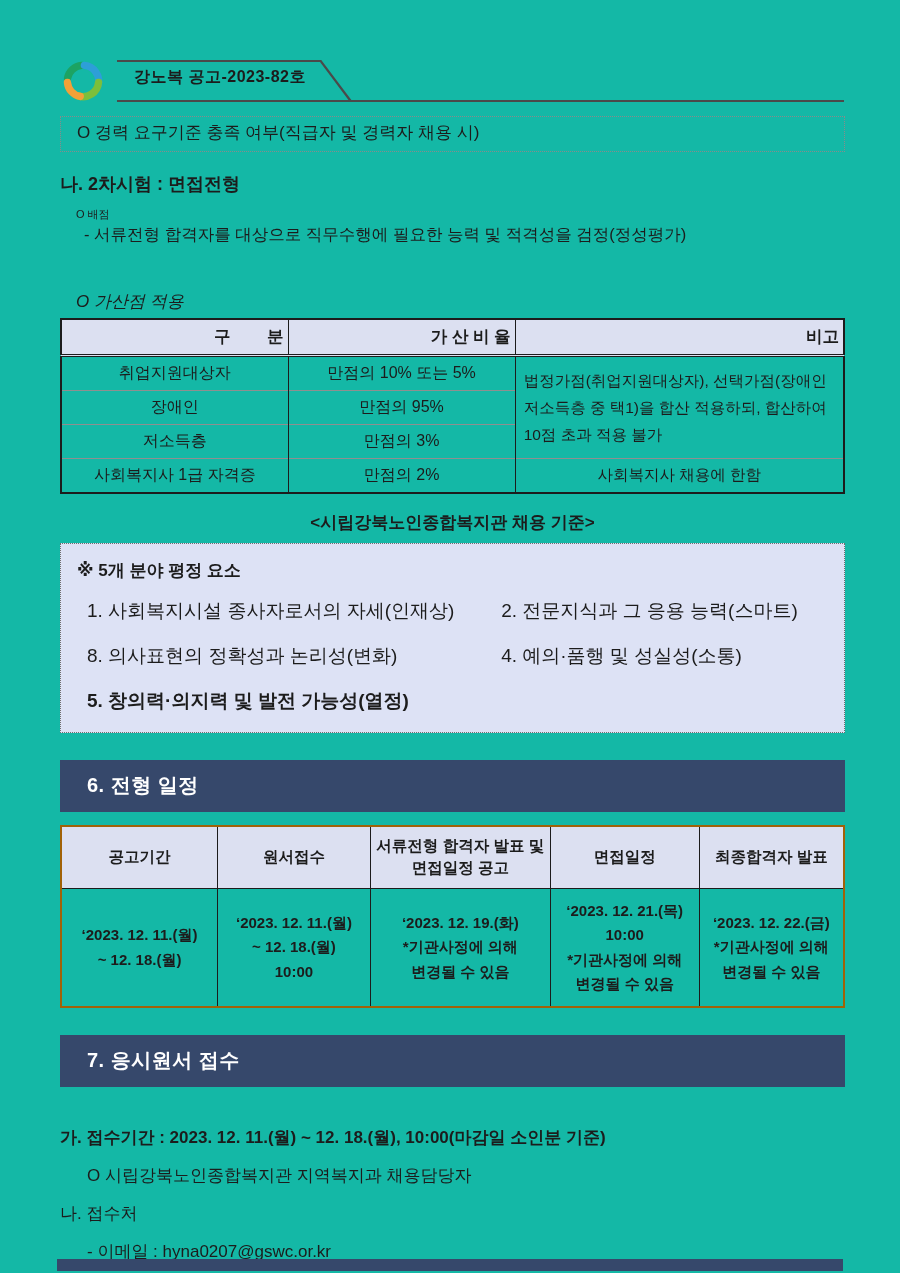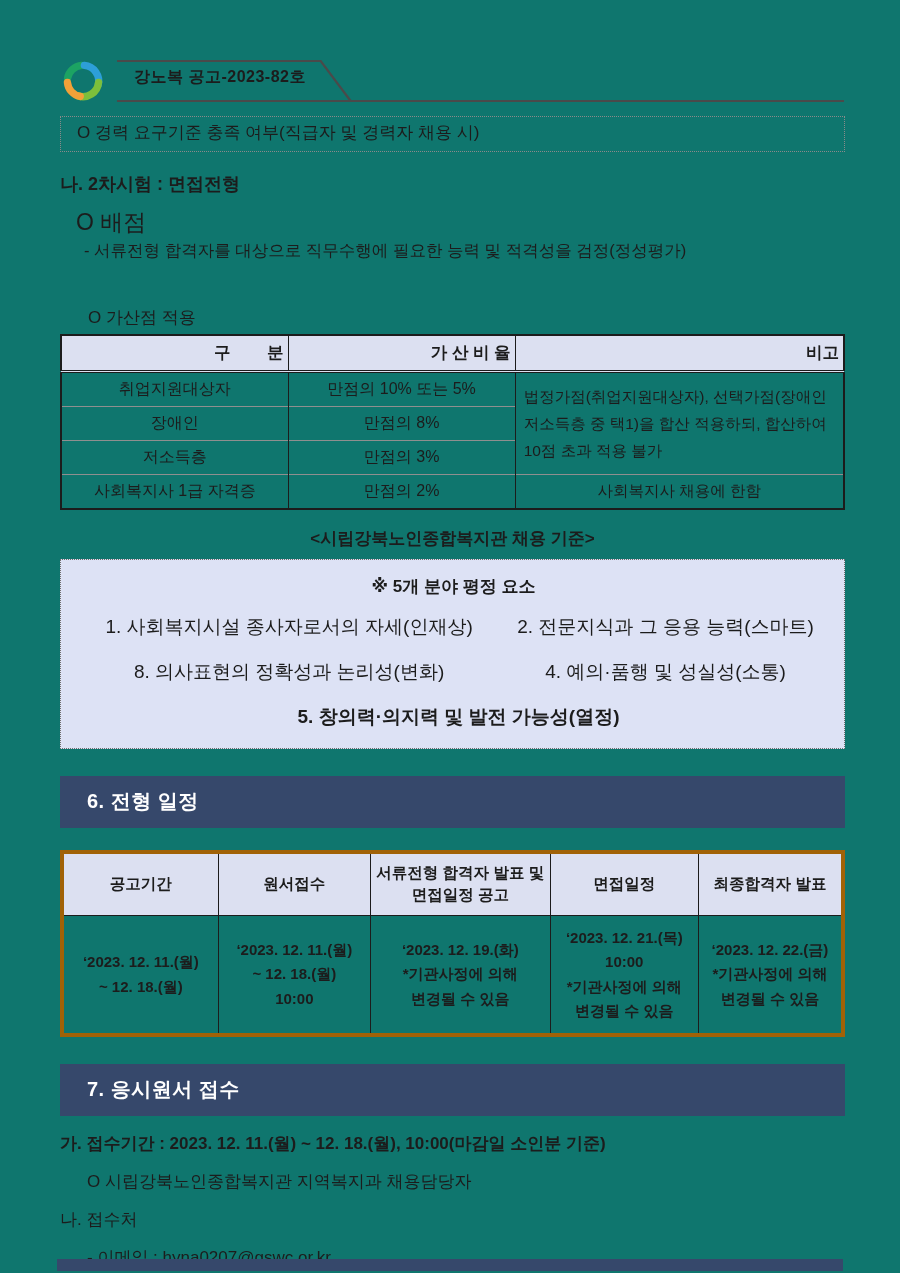"강노복 공고-2023-82호" .page { background: #0f766e -> #14b8a6 }
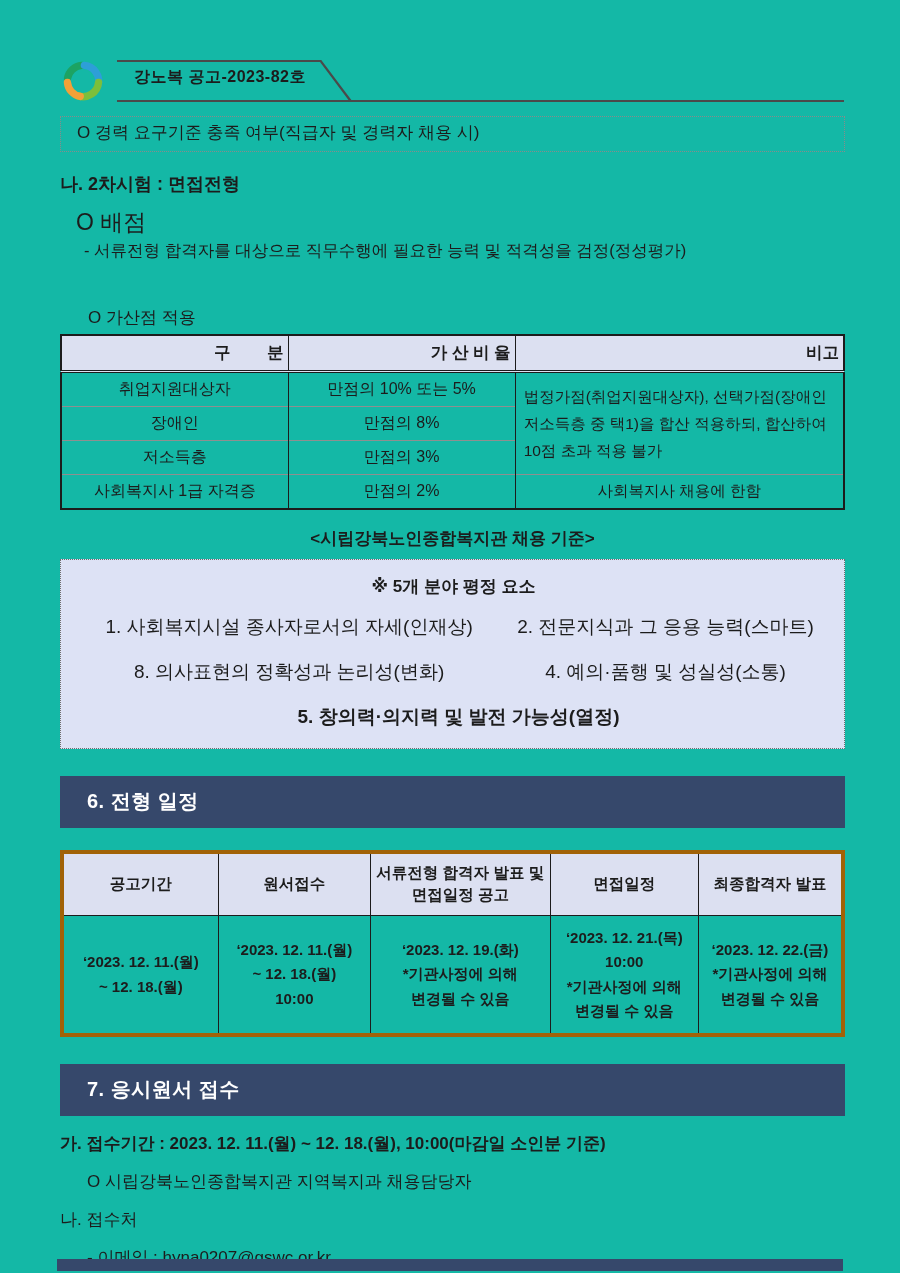"O 배점" .l-b1 { font-size: 23px -> 11px }
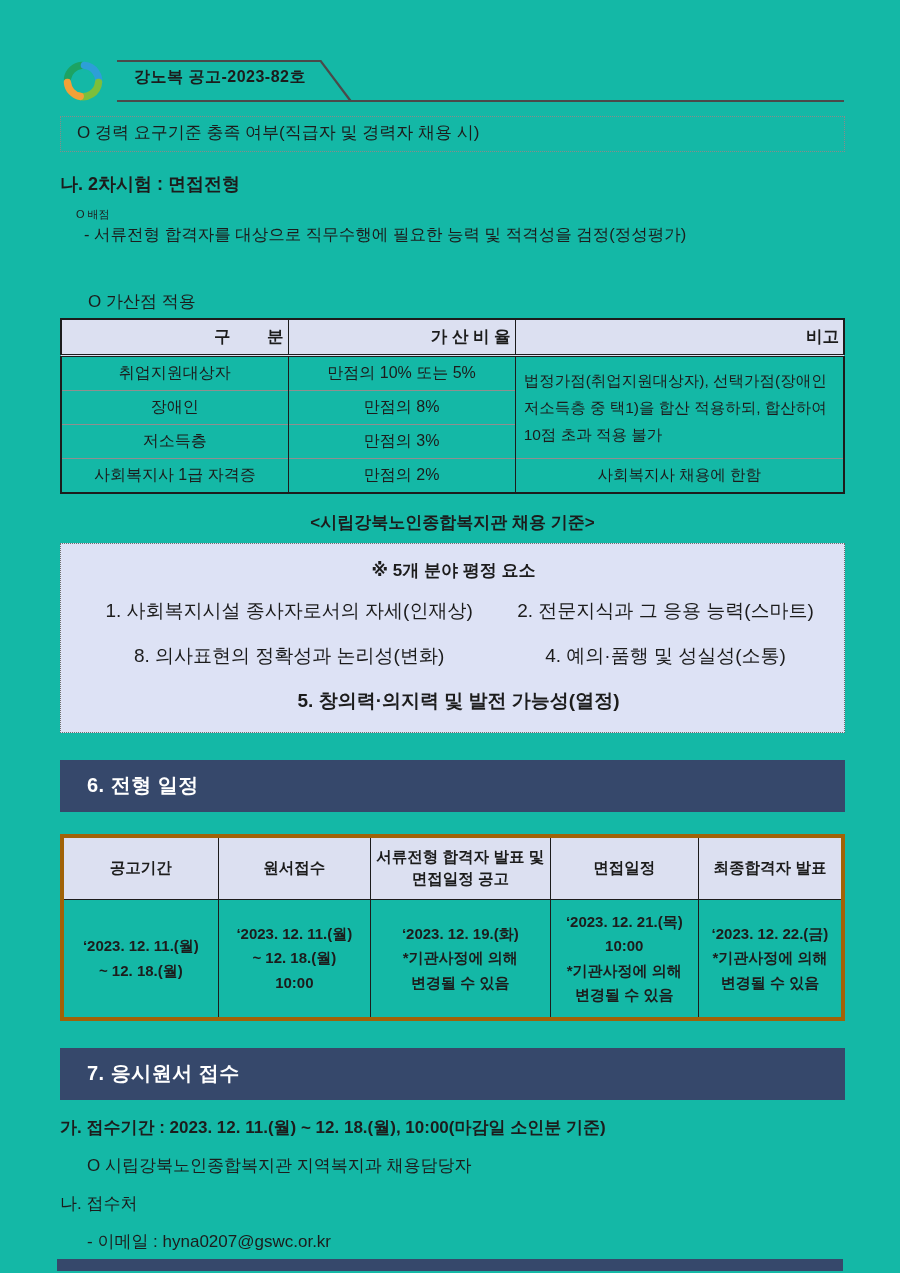"O 가산점 적용" .l-b2 { font-style: none -> italic; margin-left: 28px -> 16px }
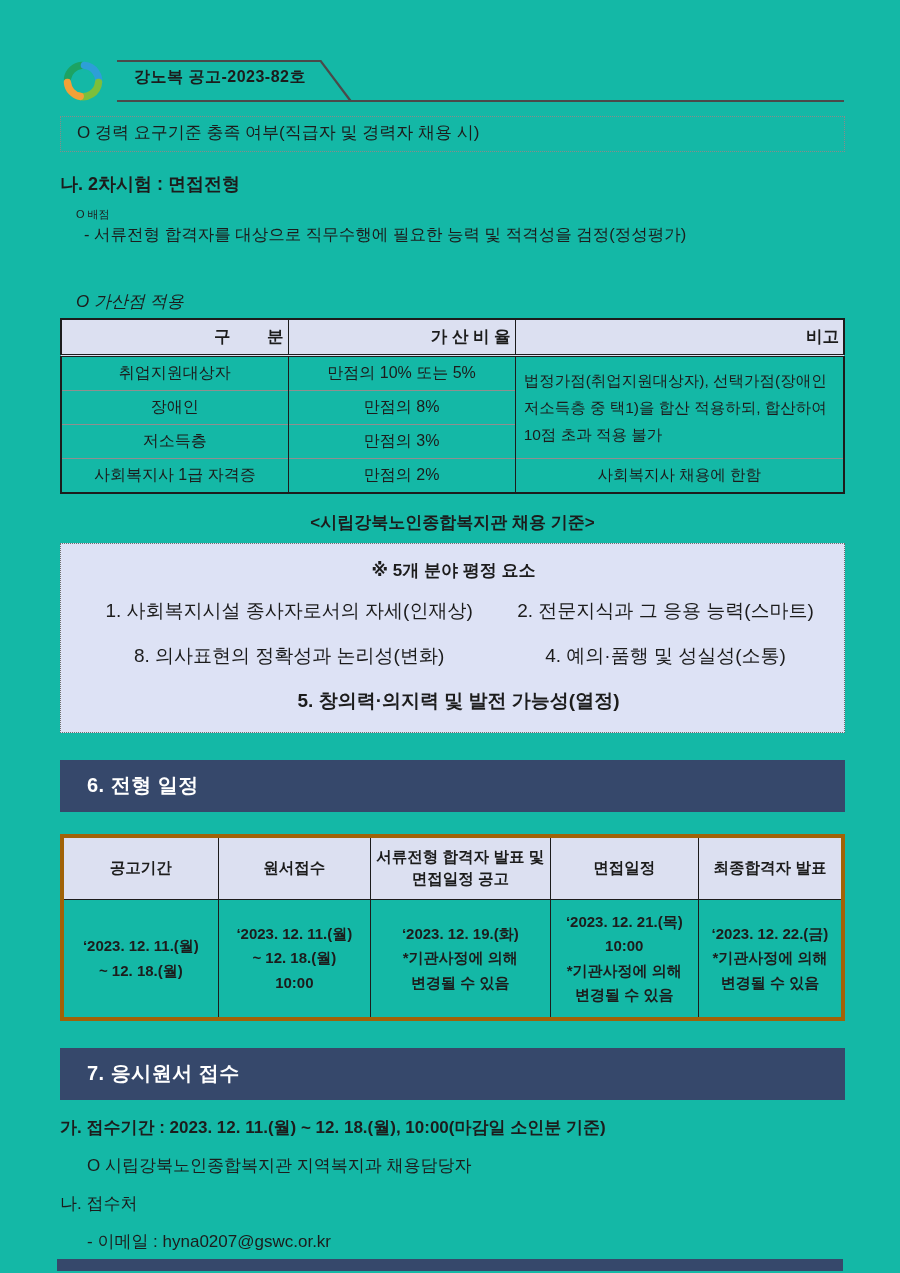"만점의 8%" td { text: 8% -> 95% }
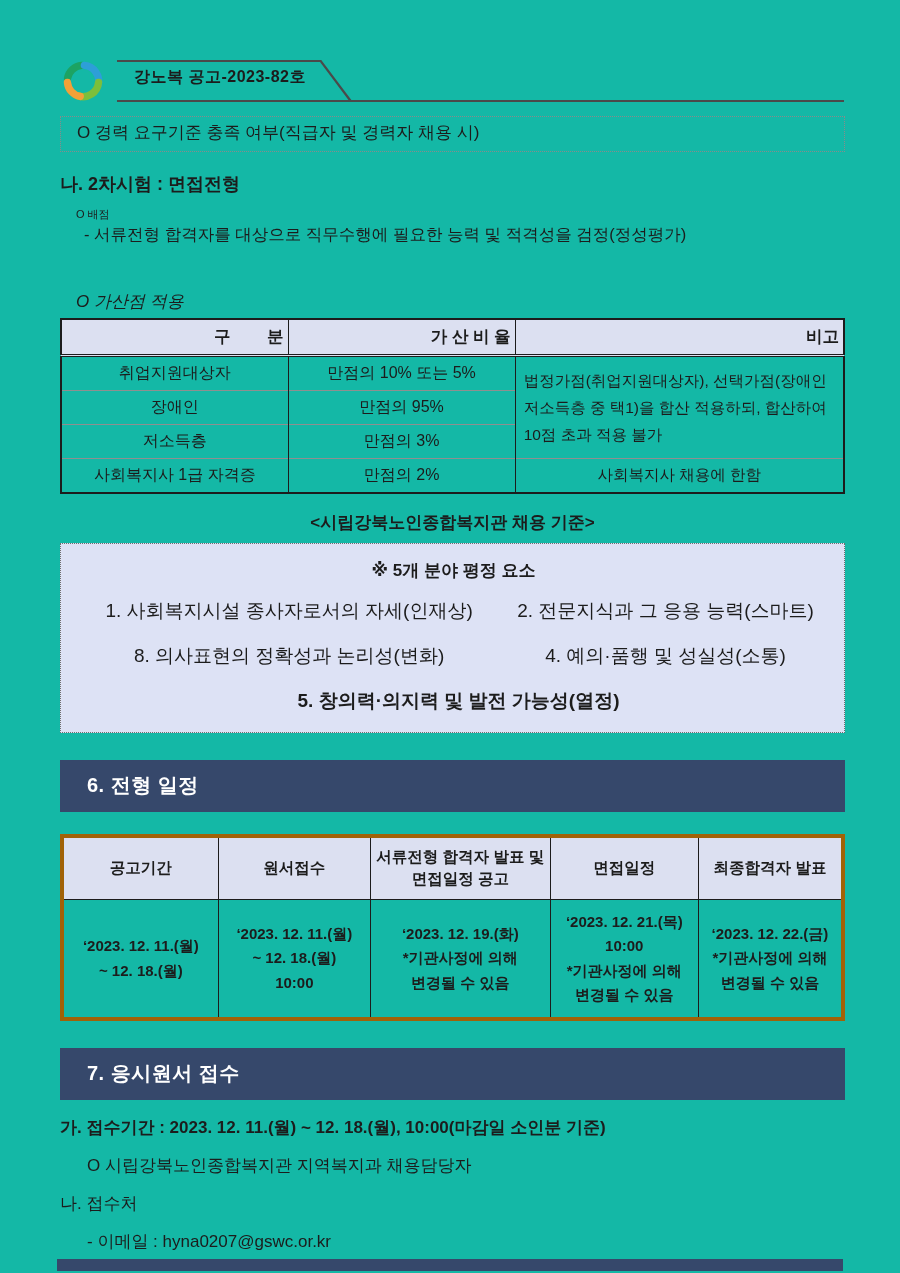"※ 5개 분야 평정 요소" .crit-box { text-align: center -> none }
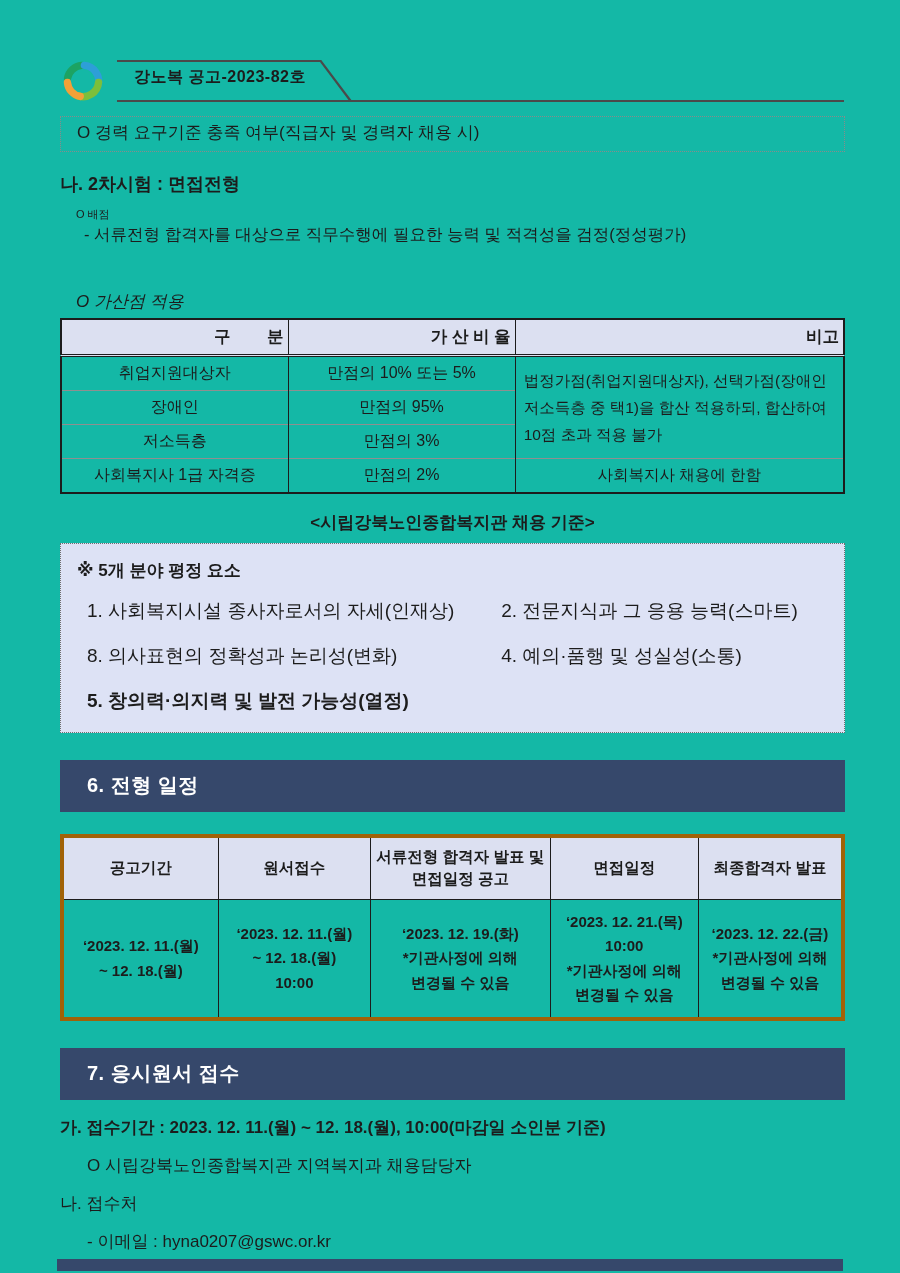"공고기간" .sched { border: 4px solid #a16207 -> 2px solid #a16207; margin-top: 22px -> 13px }
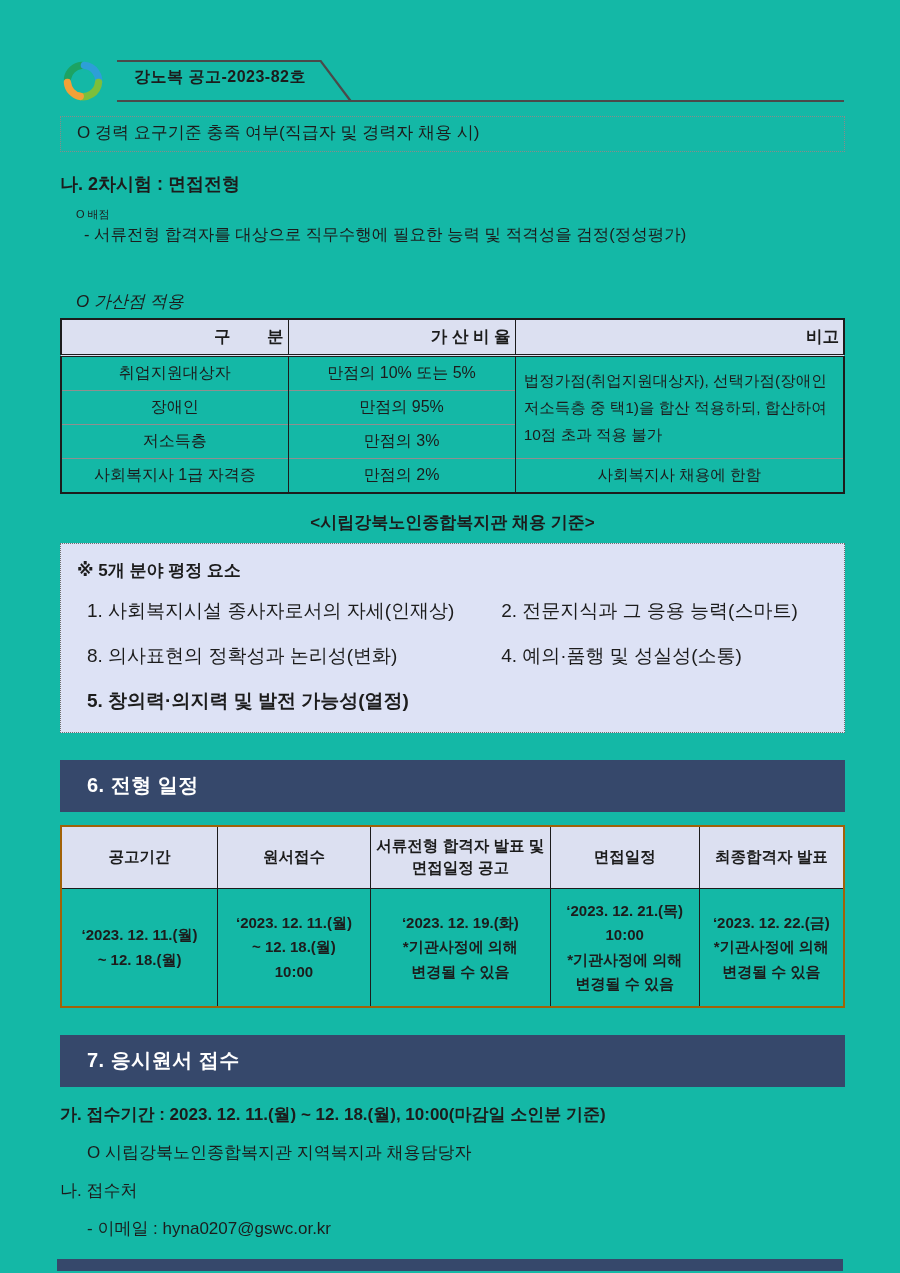"가. 접수기간 : 2023. 12." .apply { margin-top: 16px -> 39px }
